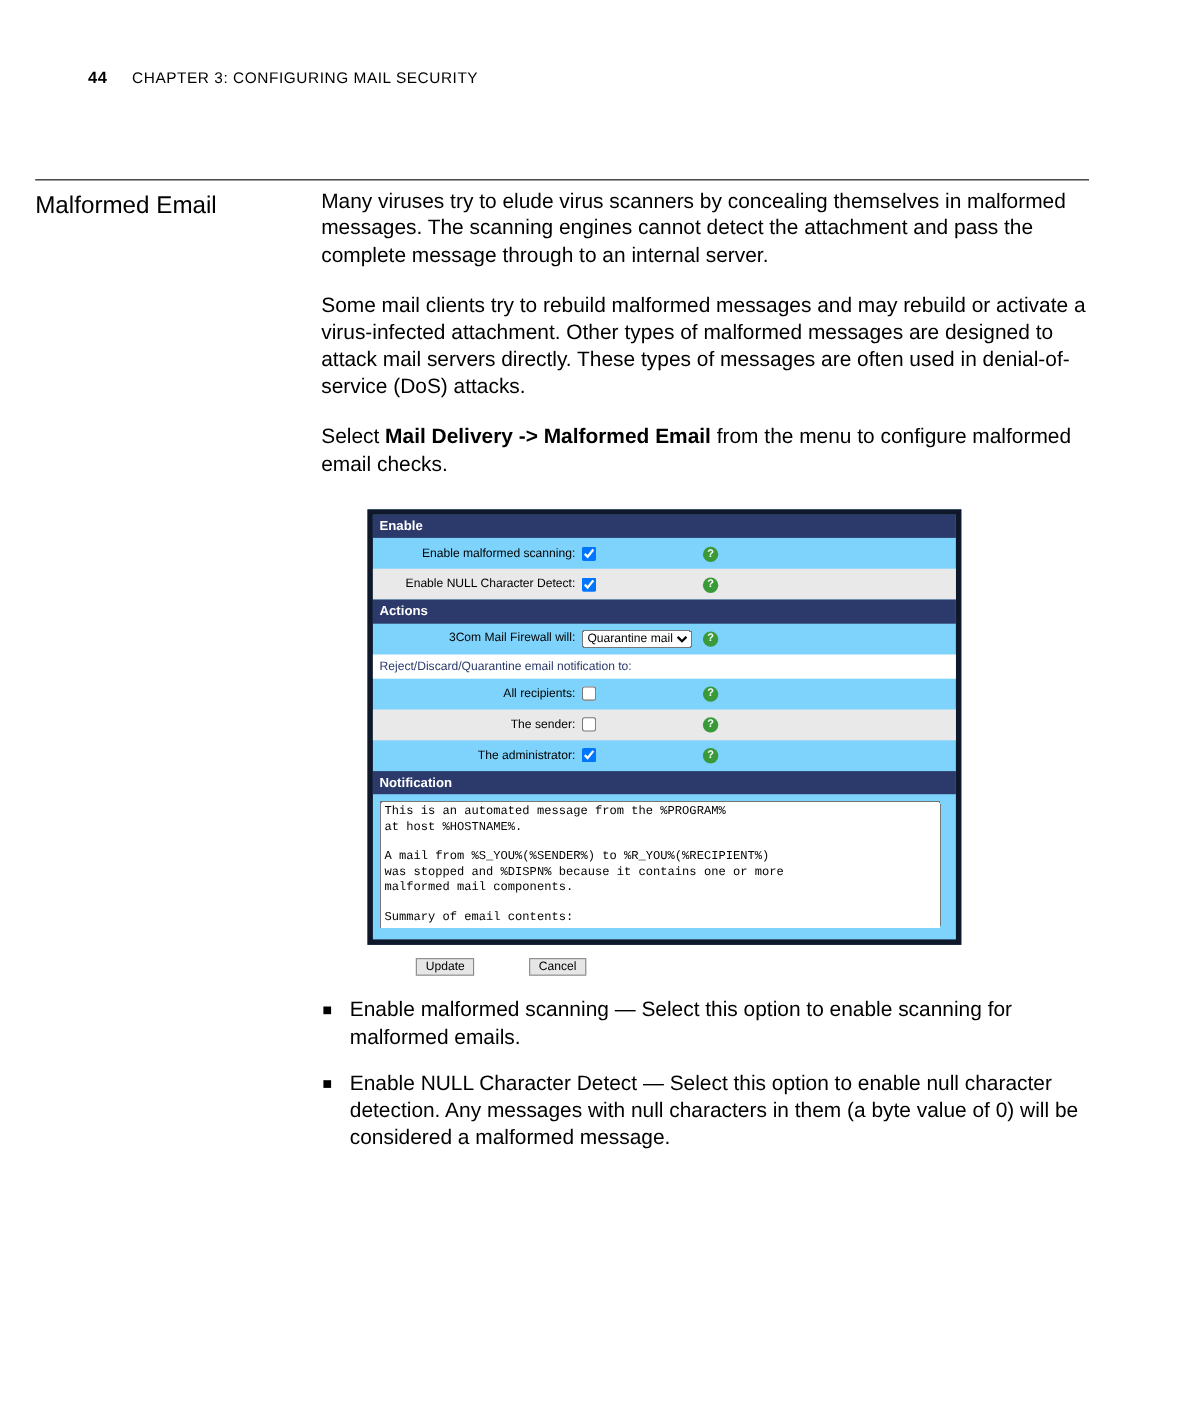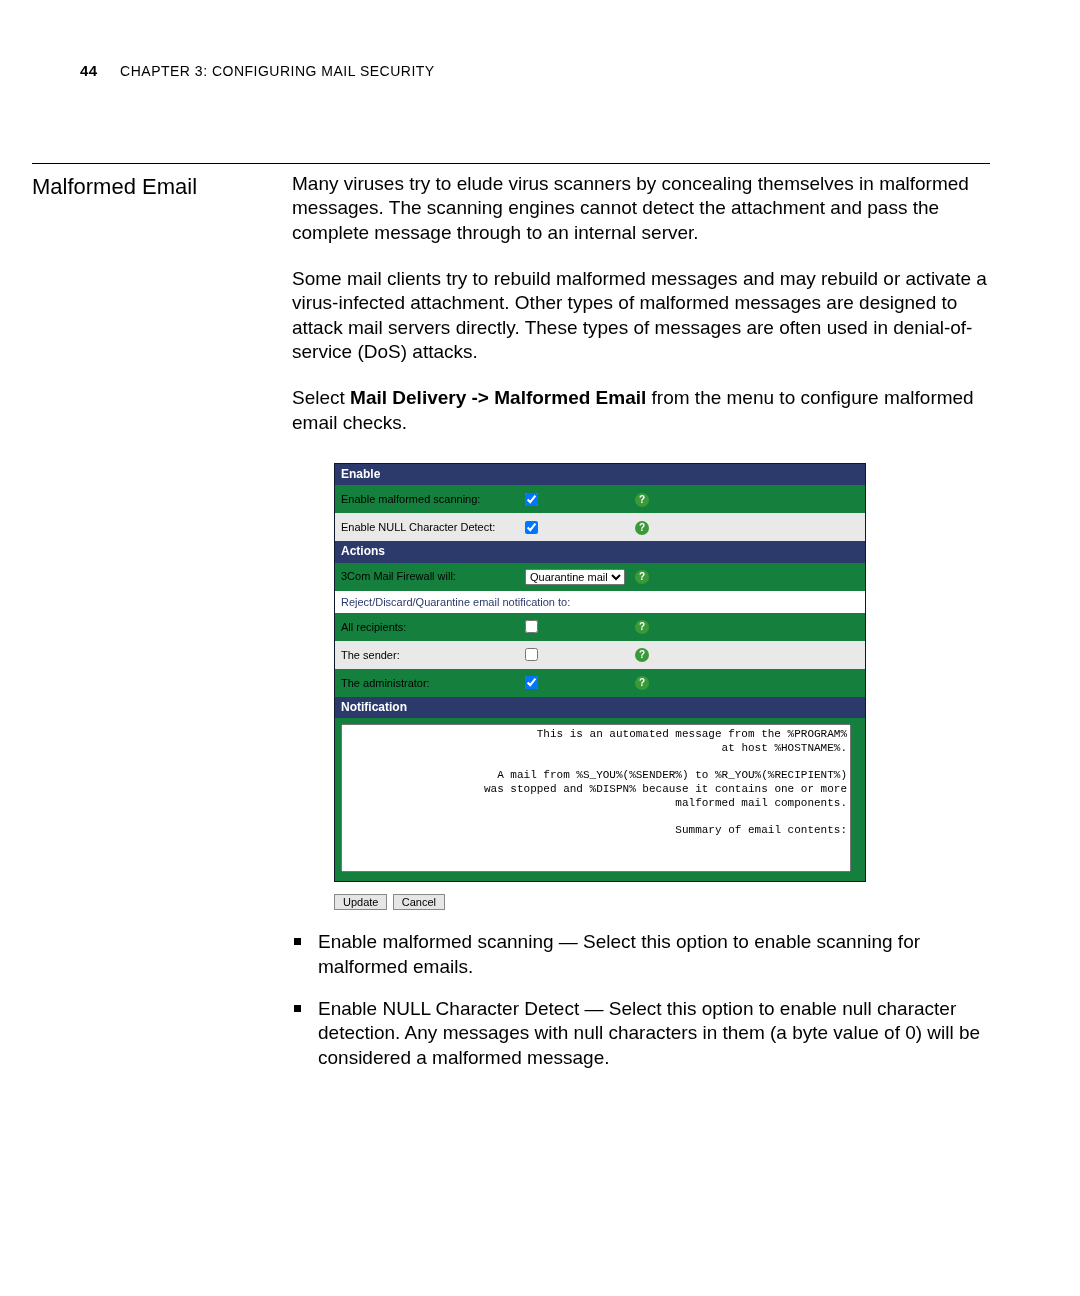"Enable" .panel { background: #15803d -> #7dd3fc; border: 1px solid #0f172a -> 5px solid #0f172a }
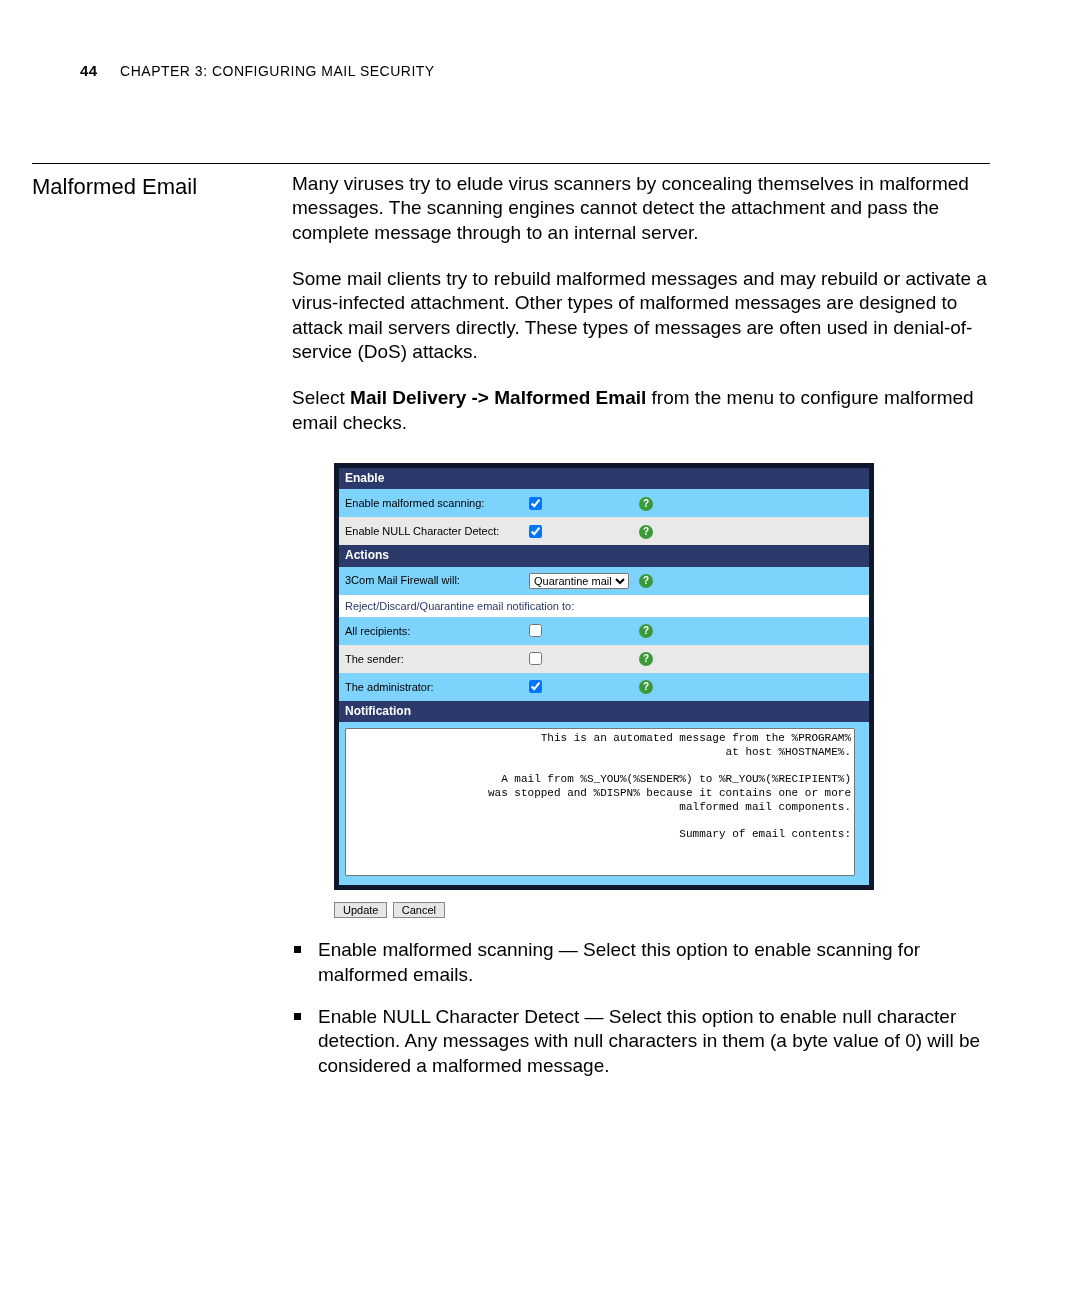"Enable malformed scanning:" .panel-label { text-align: left -> right }
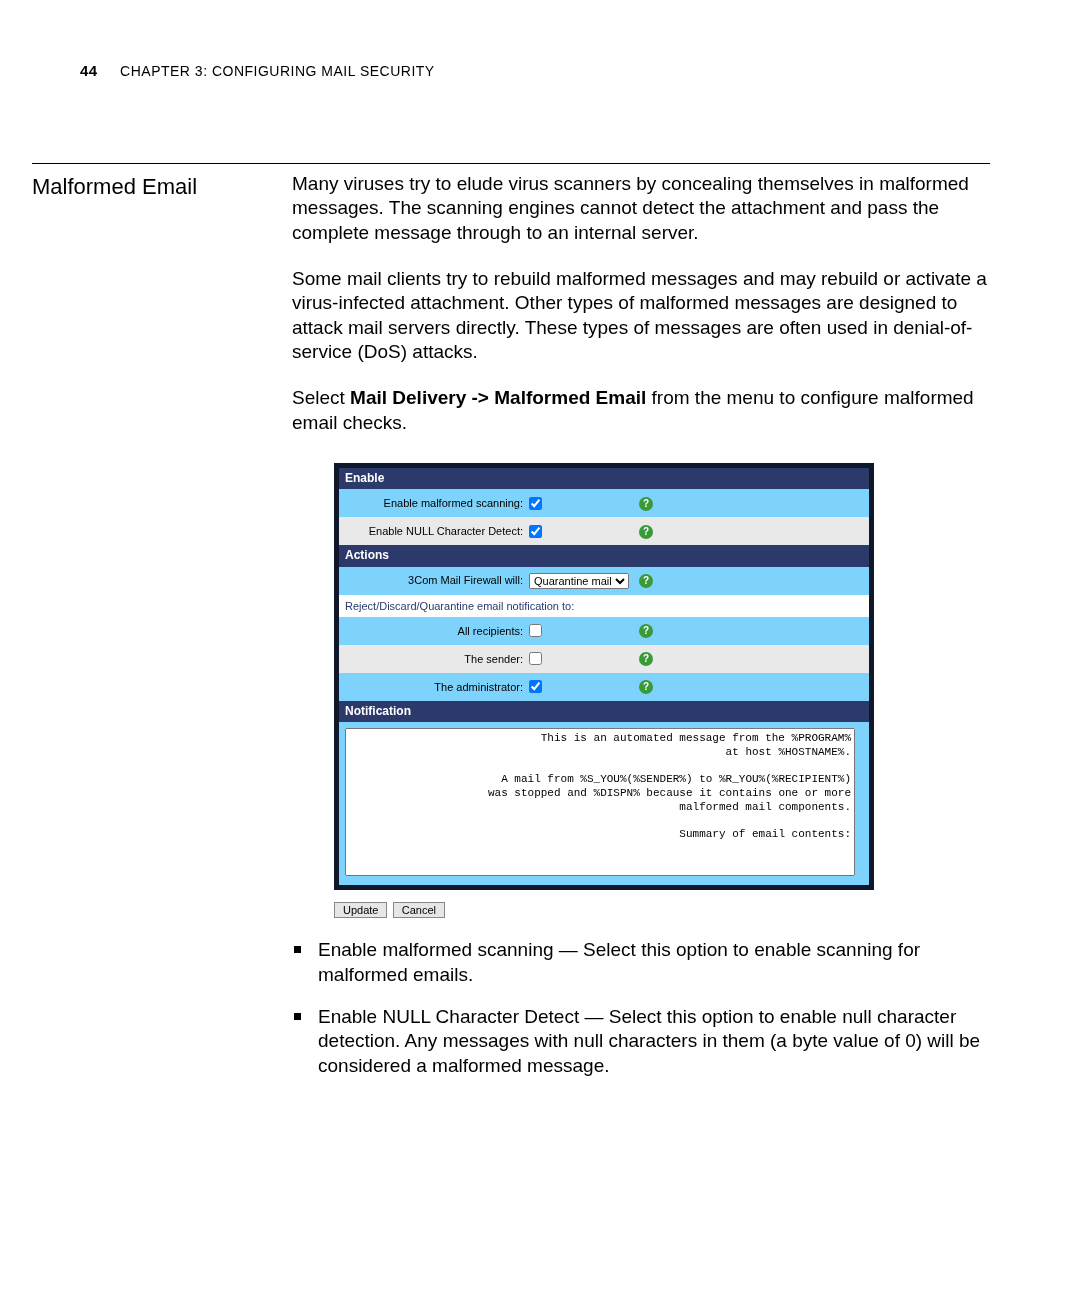"This is an automated message" .panel-textarea { height: 148px -> 116px; text-align: right -> none }
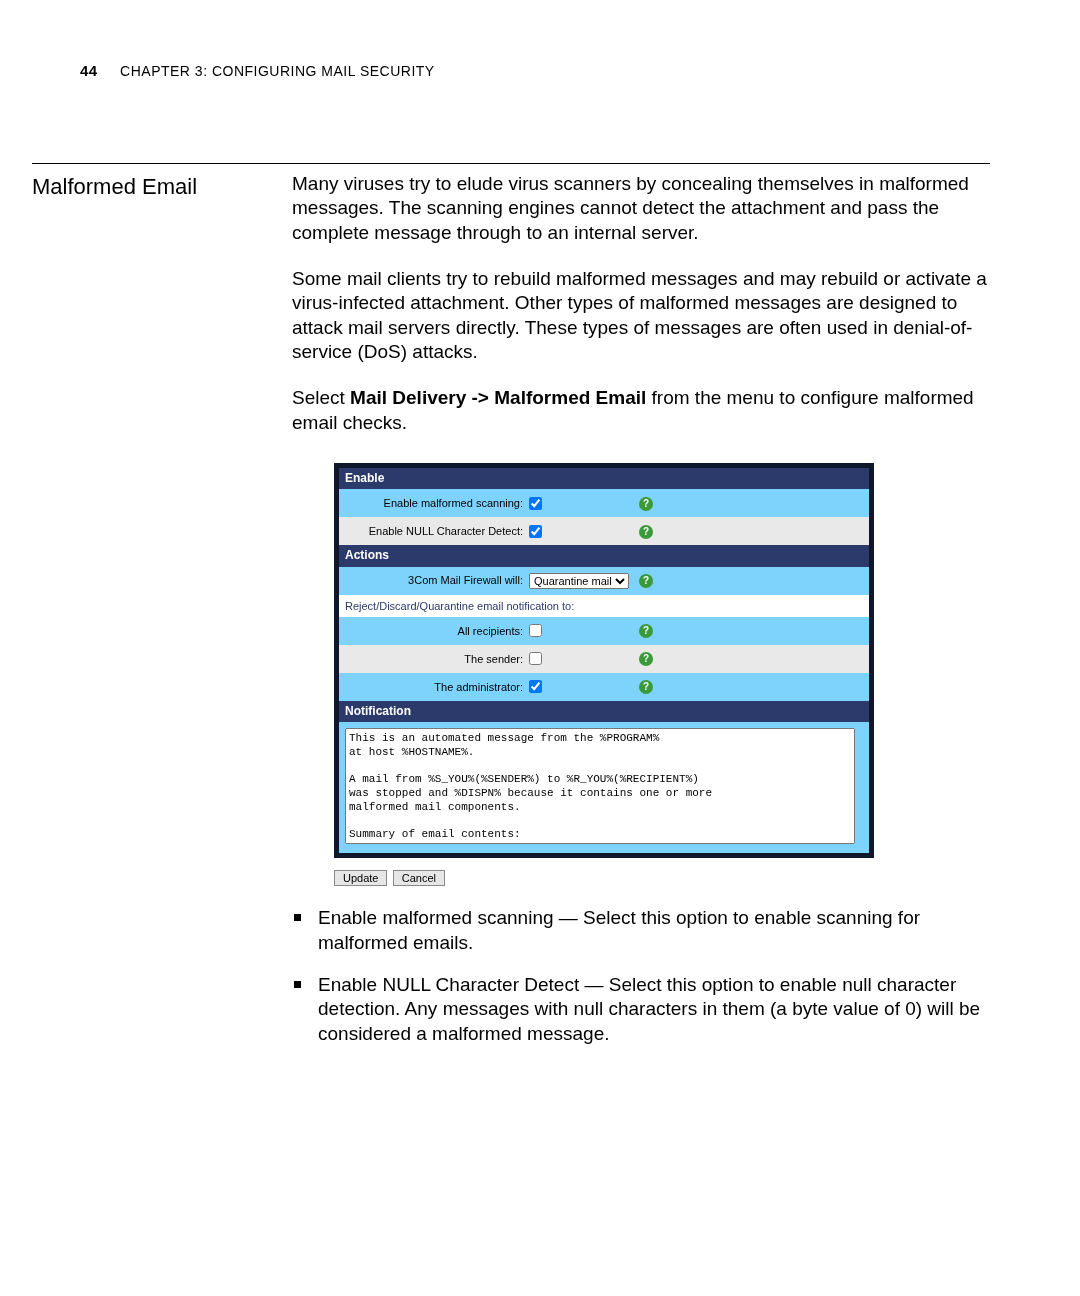"Update" .panel-buttons button { margin-left: none -> 44px }
